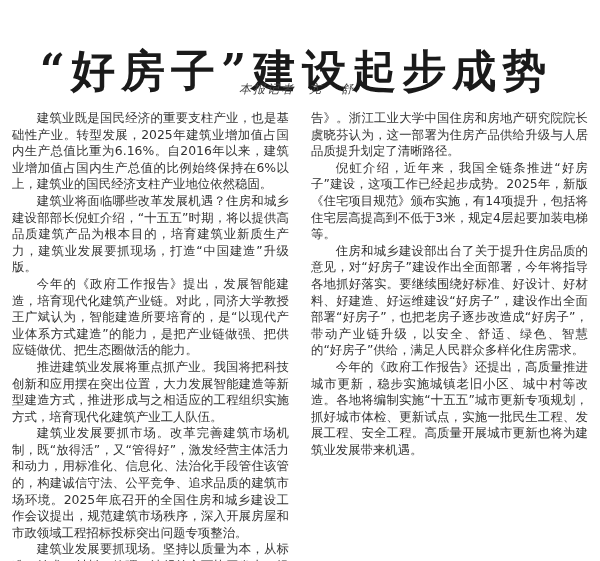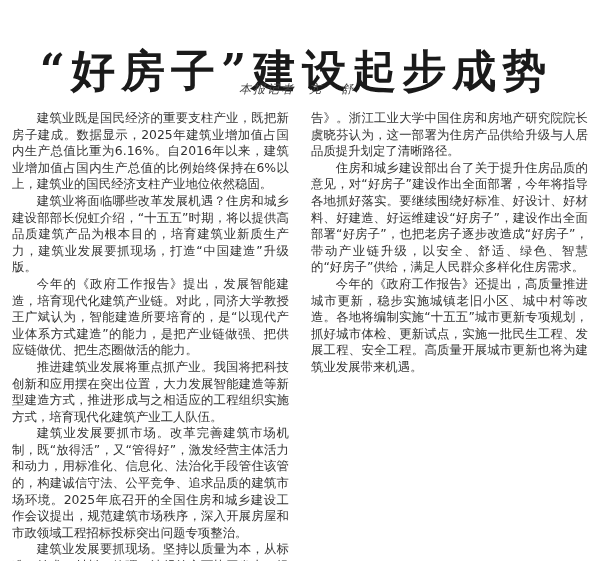"建筑业既是国民经济的重要支柱产业，既把新房子建成。数据显示，2025年建筑业增加" p { text: 既把新房子建成。数据显示 -> 也是基础性产业。转型发展 }
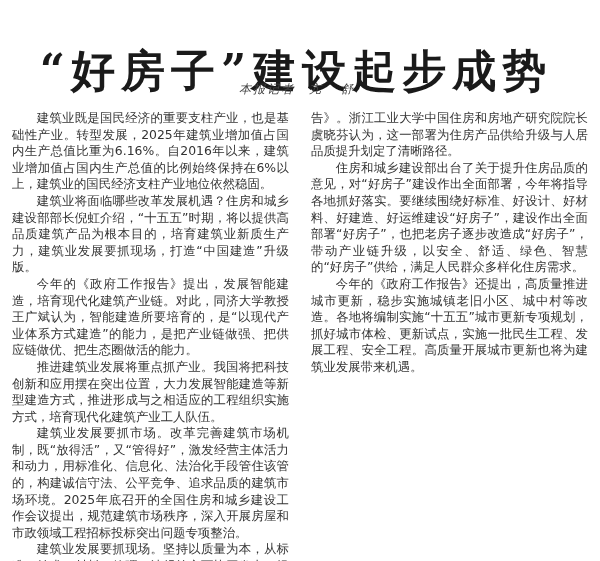"倪虹介绍，近年来，我国全链条推进“好房子”建设，这项工作已经起步成势。2025年" p { html: none -> <p>倪虹介绍，近年来，我国全链条推进“好房子”建设，这项工作已经起步成势。2025年，新版《住宅项目规范》颁布实施，有14项提升，包括将住宅层高提高到不低于3米，规定4层起要加装电梯等。</p> }
